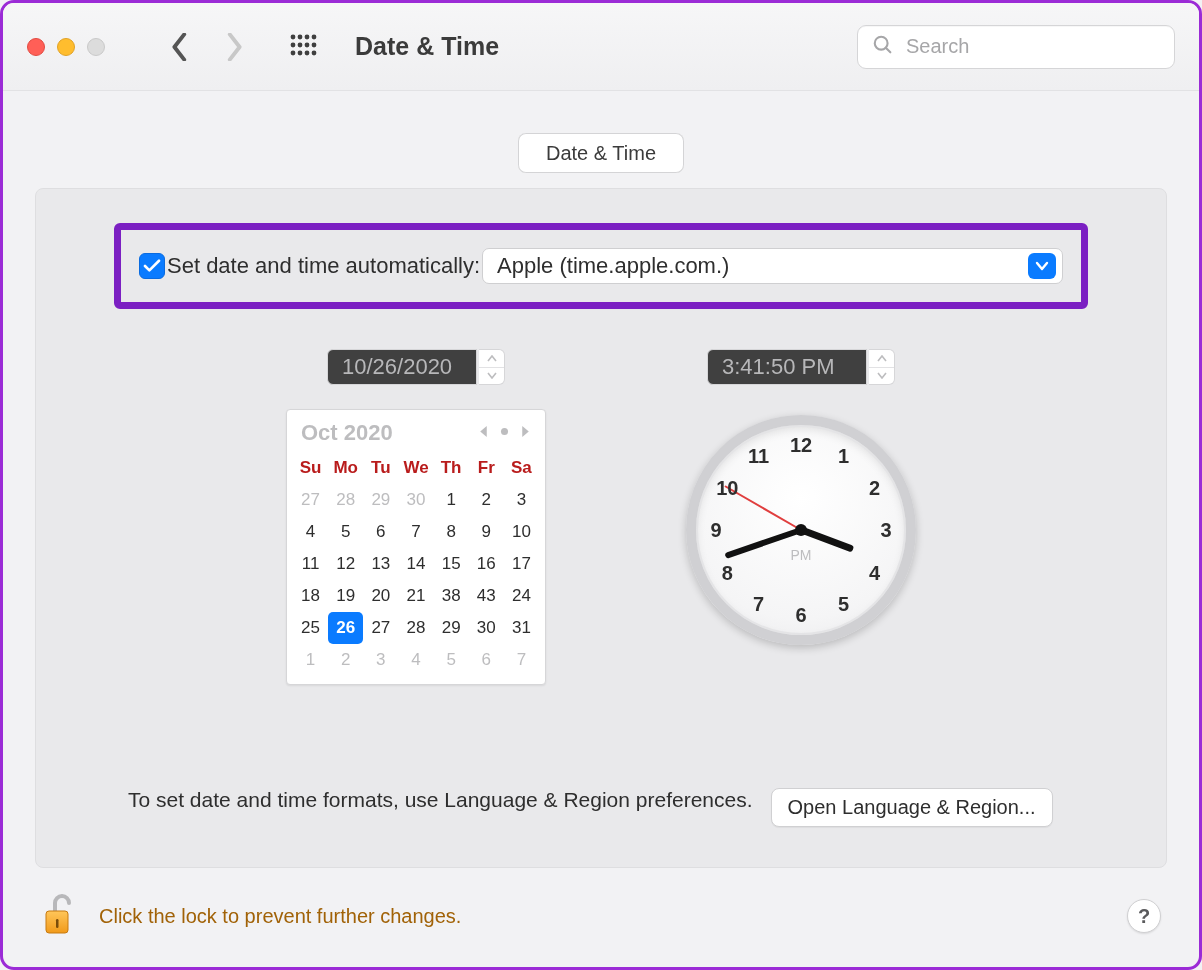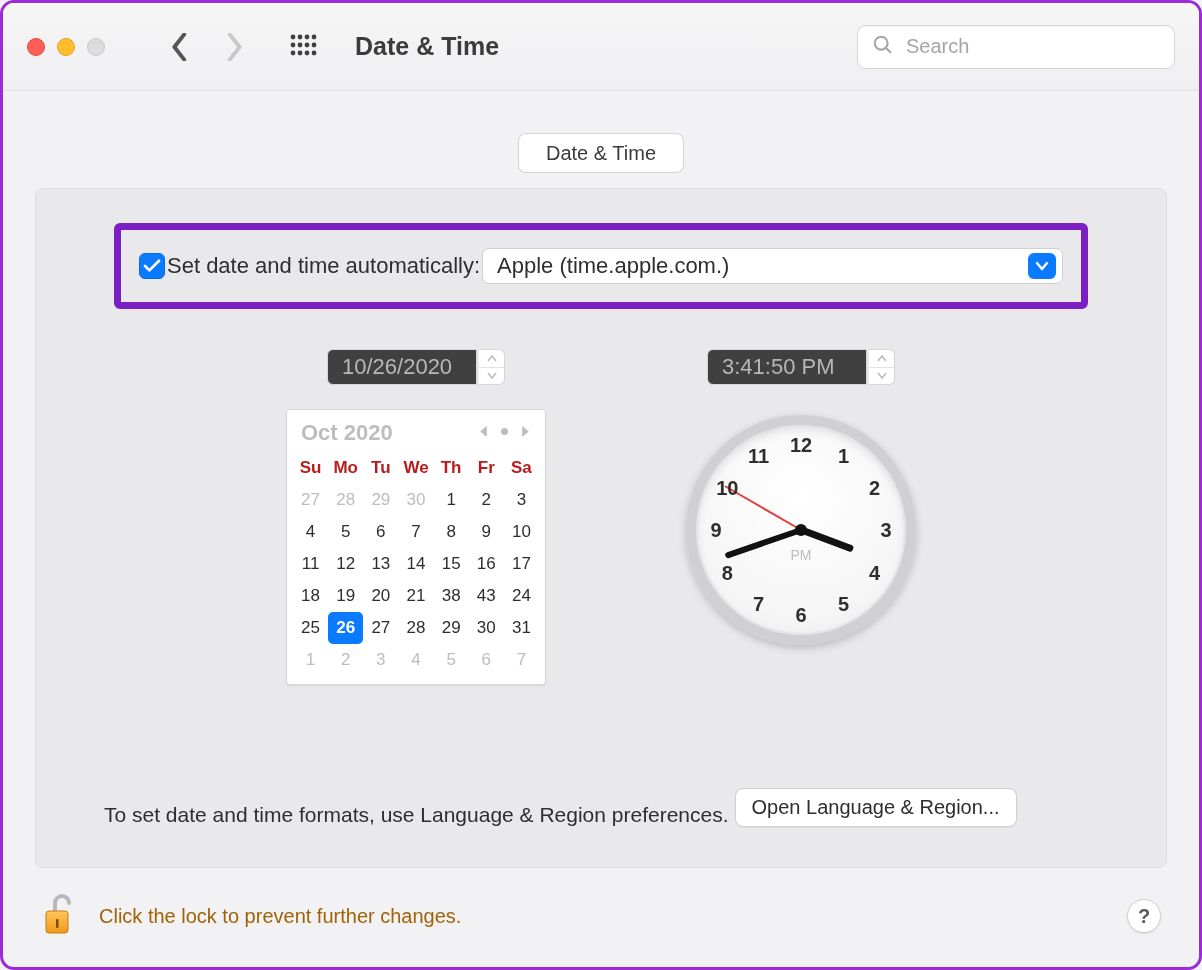"To set date and time" .panel-bottom { align-items: flex-end -> flex-start; gap: 6px -> 18px; left: 68px -> 92px }
